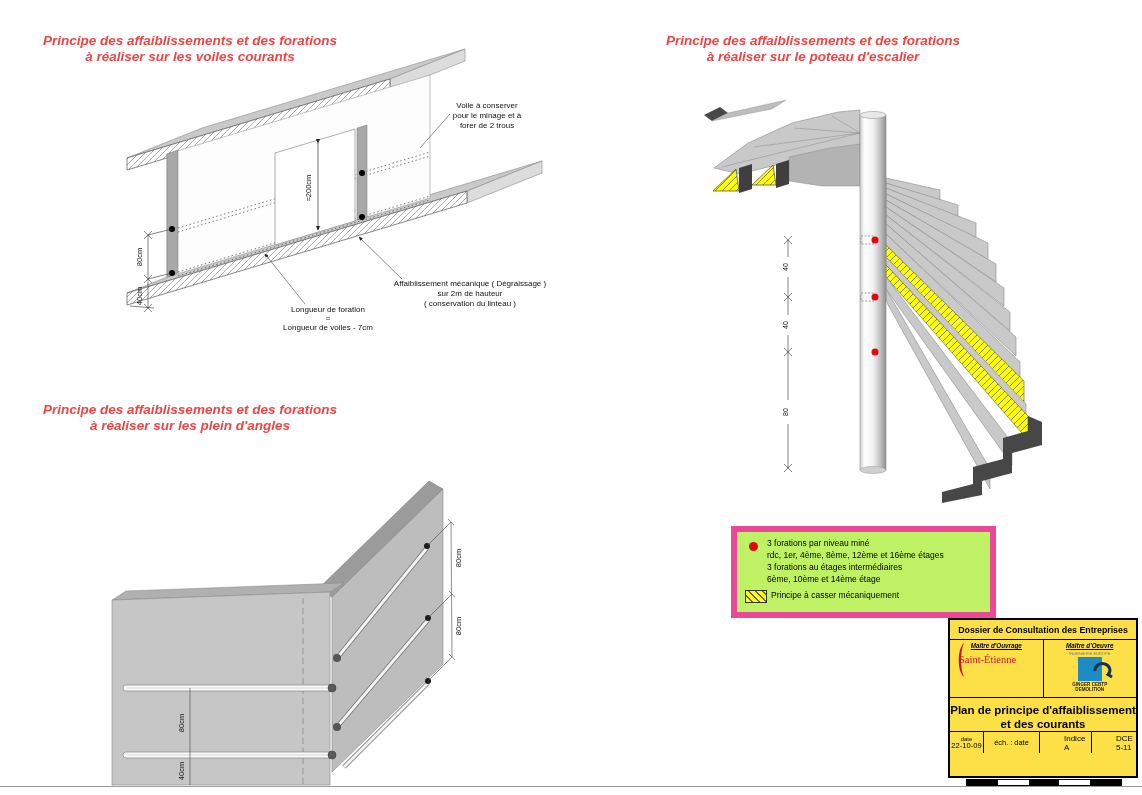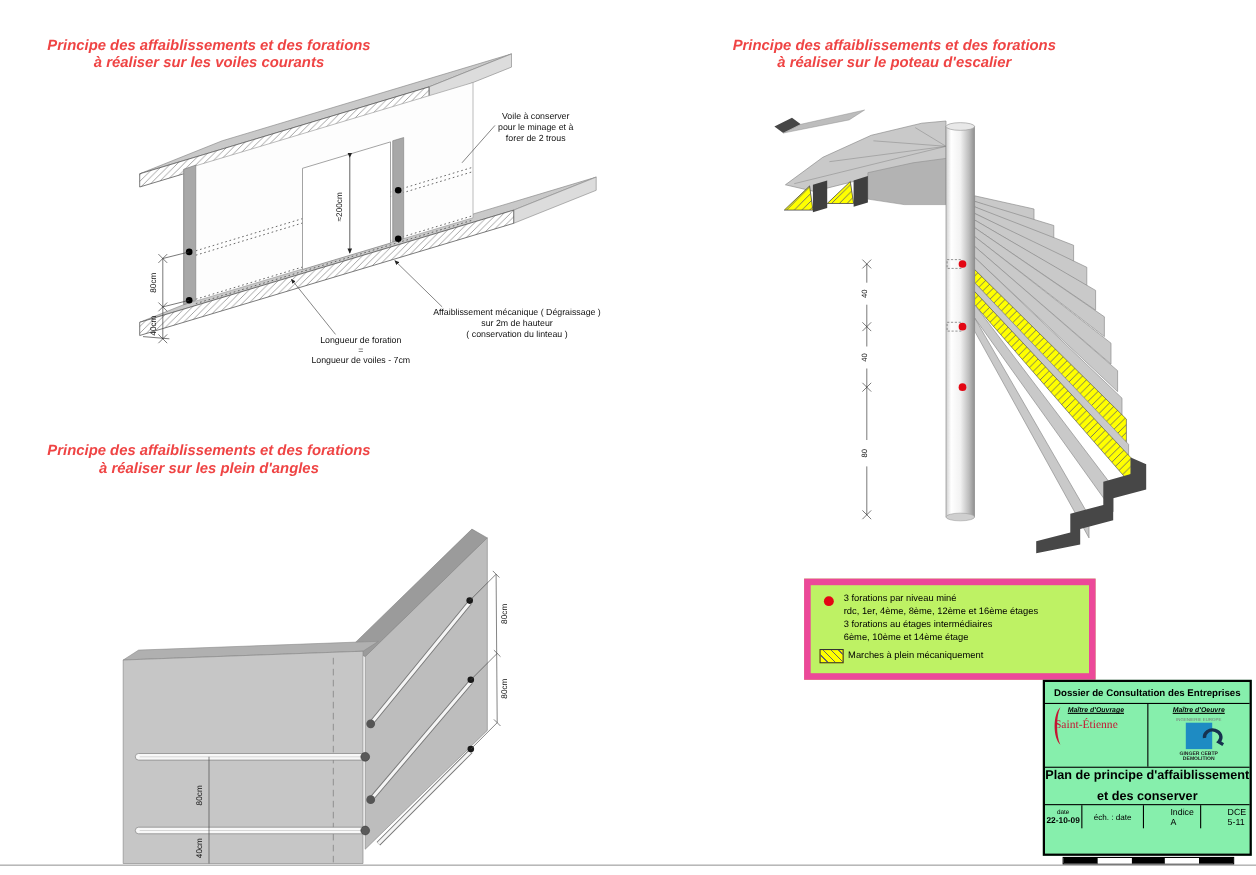"Marches à plein mécaniquement" div.ltxt { text: Marches à plein -> Principe à casser }
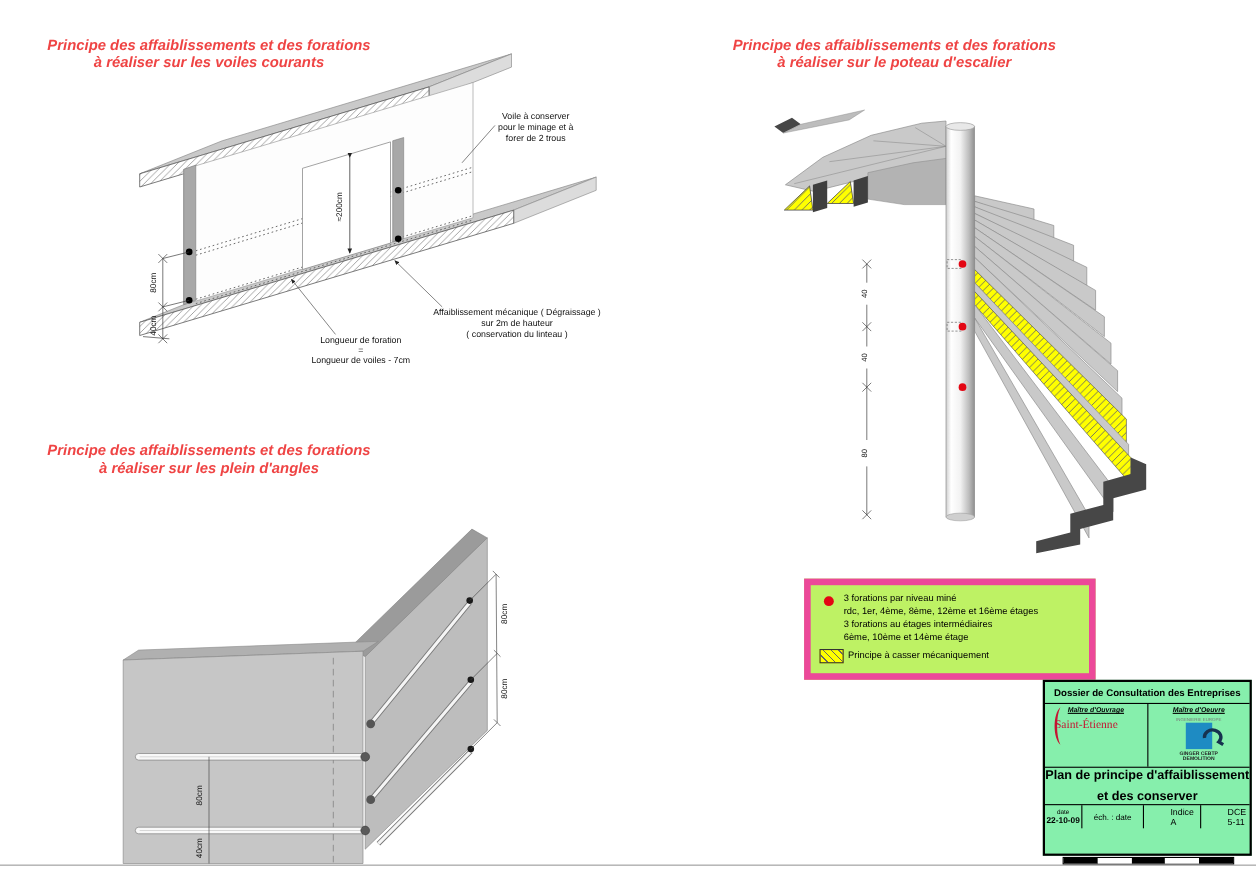"Dossier de Consultation des Entreprises" .tblock { background: #86efac -> #fde047 }
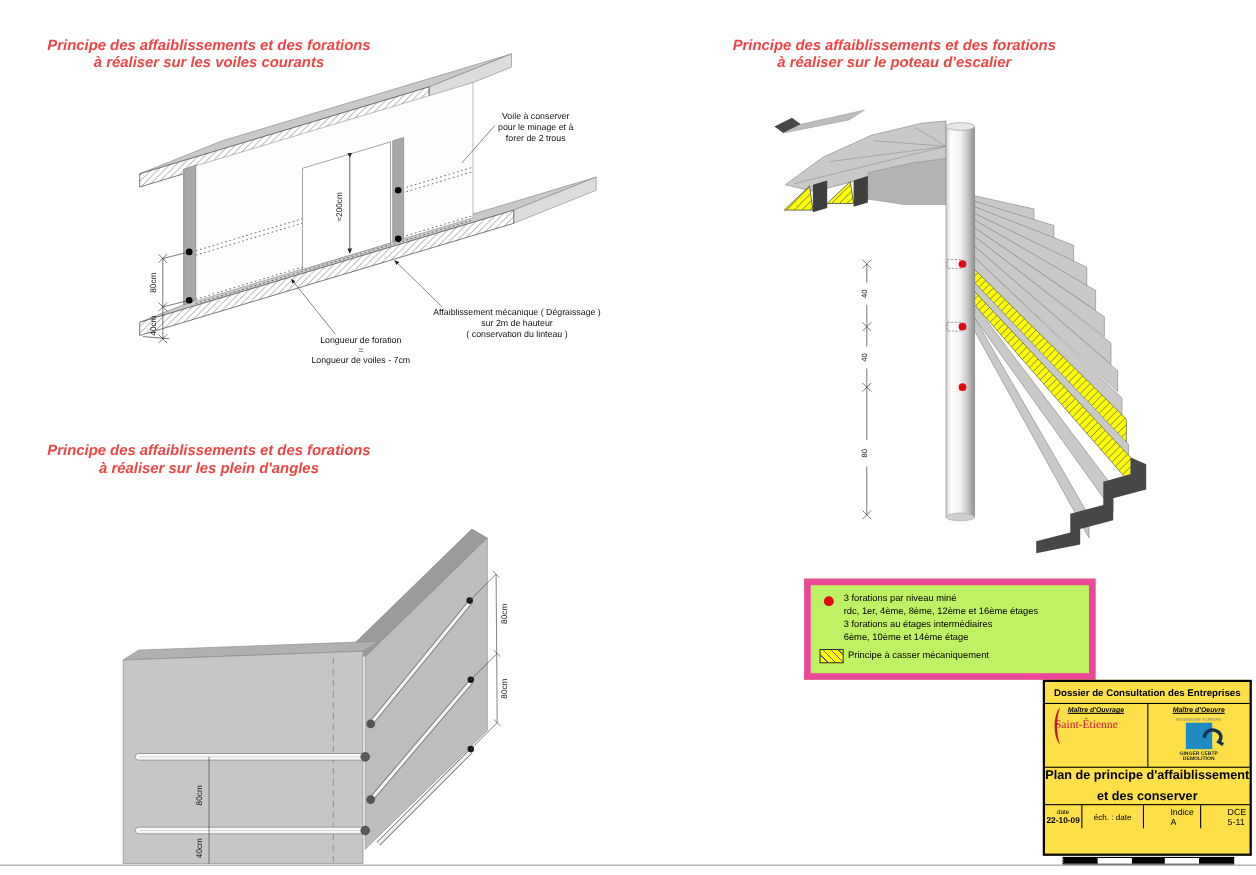"Plan de principe d'affaiblissement" .tb-doctitle { justify-content: space-between -> flex-end }
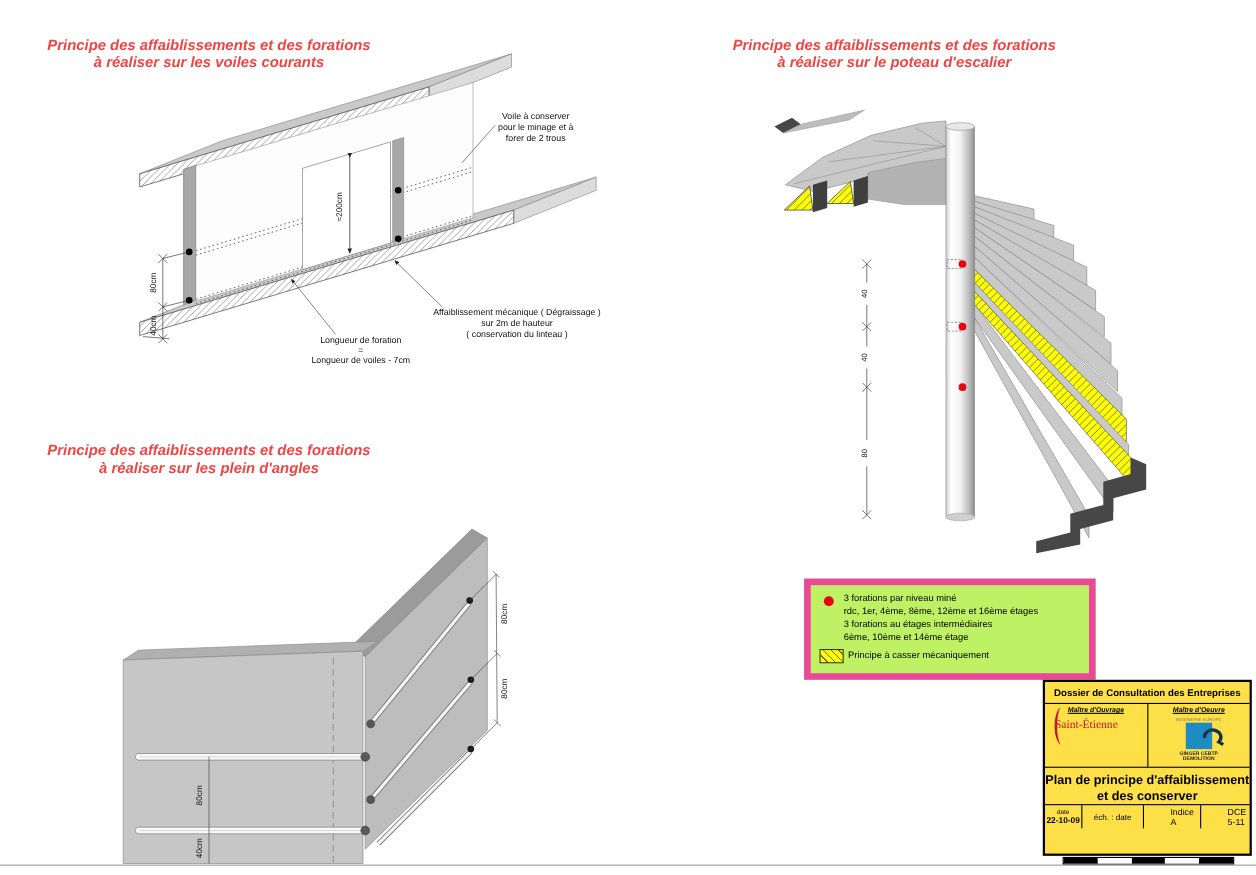"et des conserver" div { text: conserver -> courants }
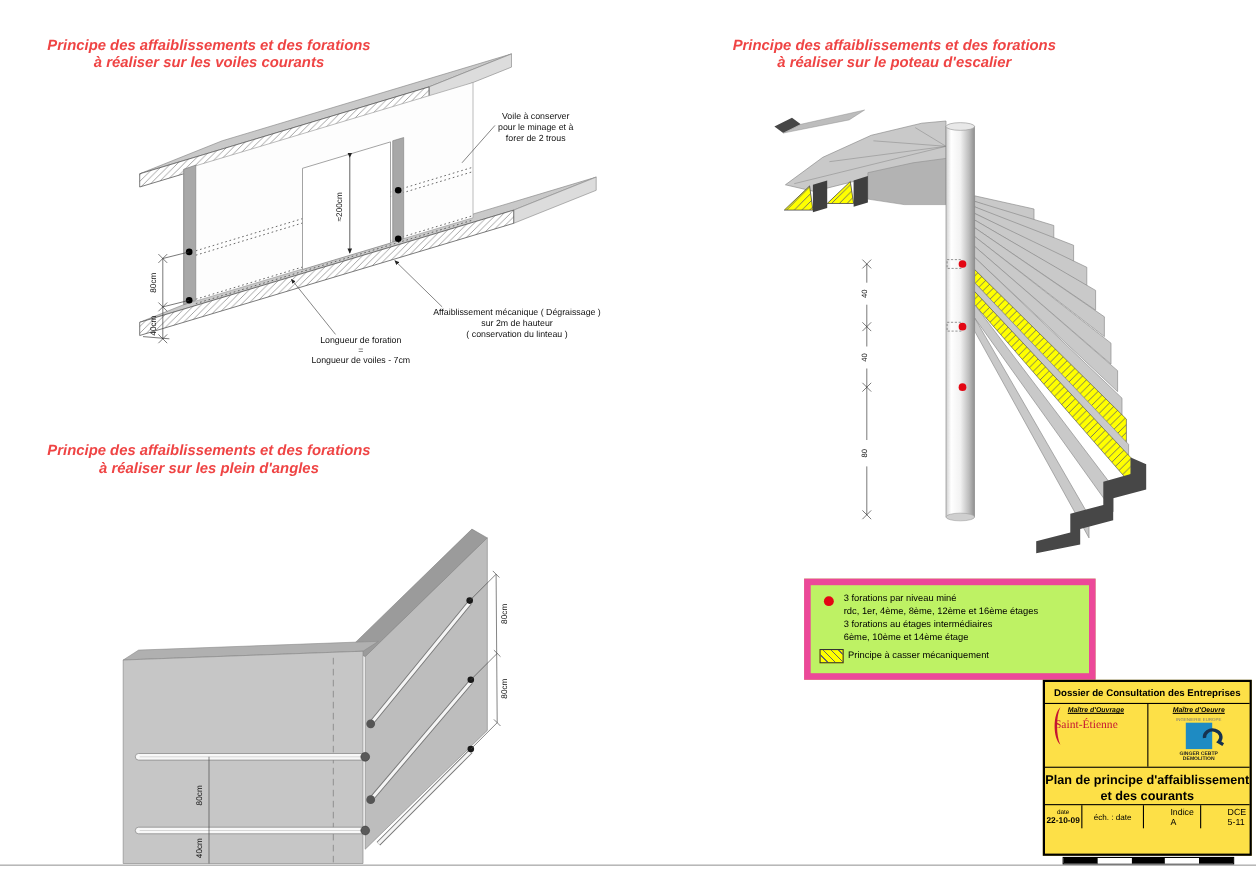"22-10-09" .val-date { font-weight: bold -> normal }
